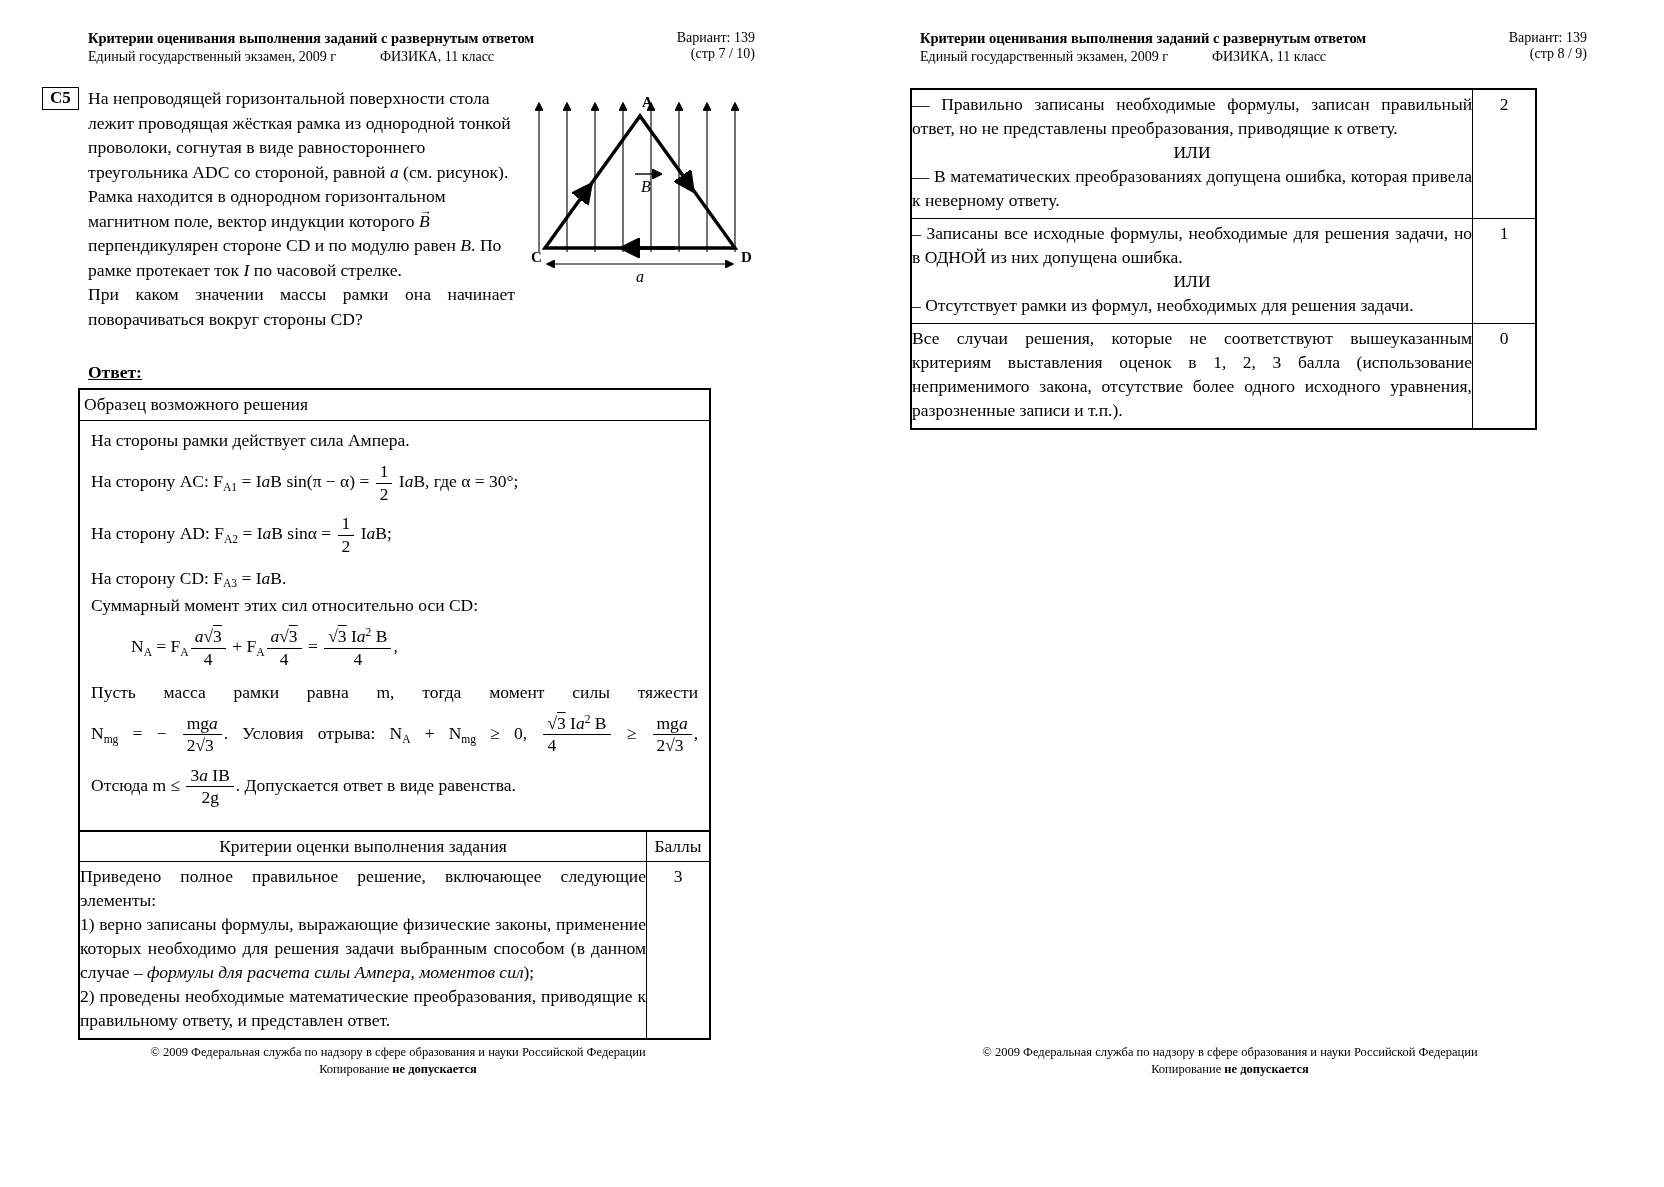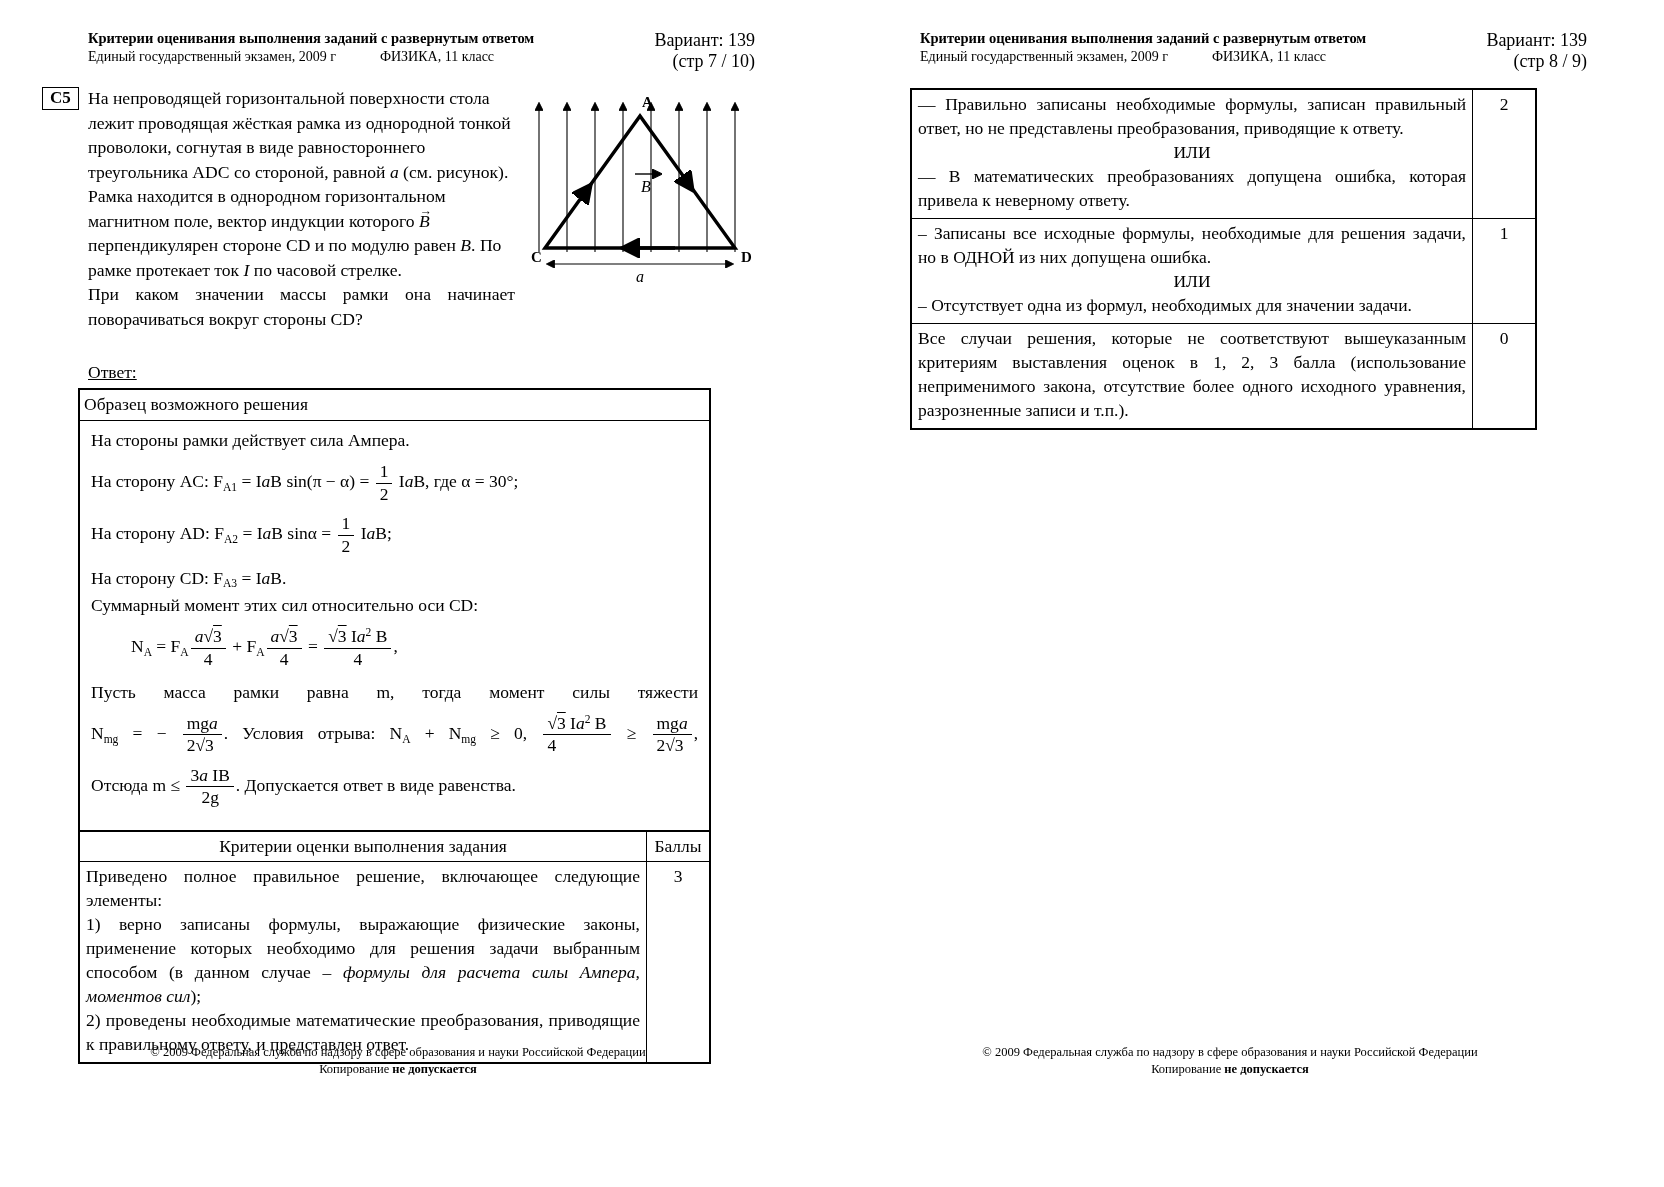"Вариант: 139" .dh-right { font-size: 18px -> 14px }
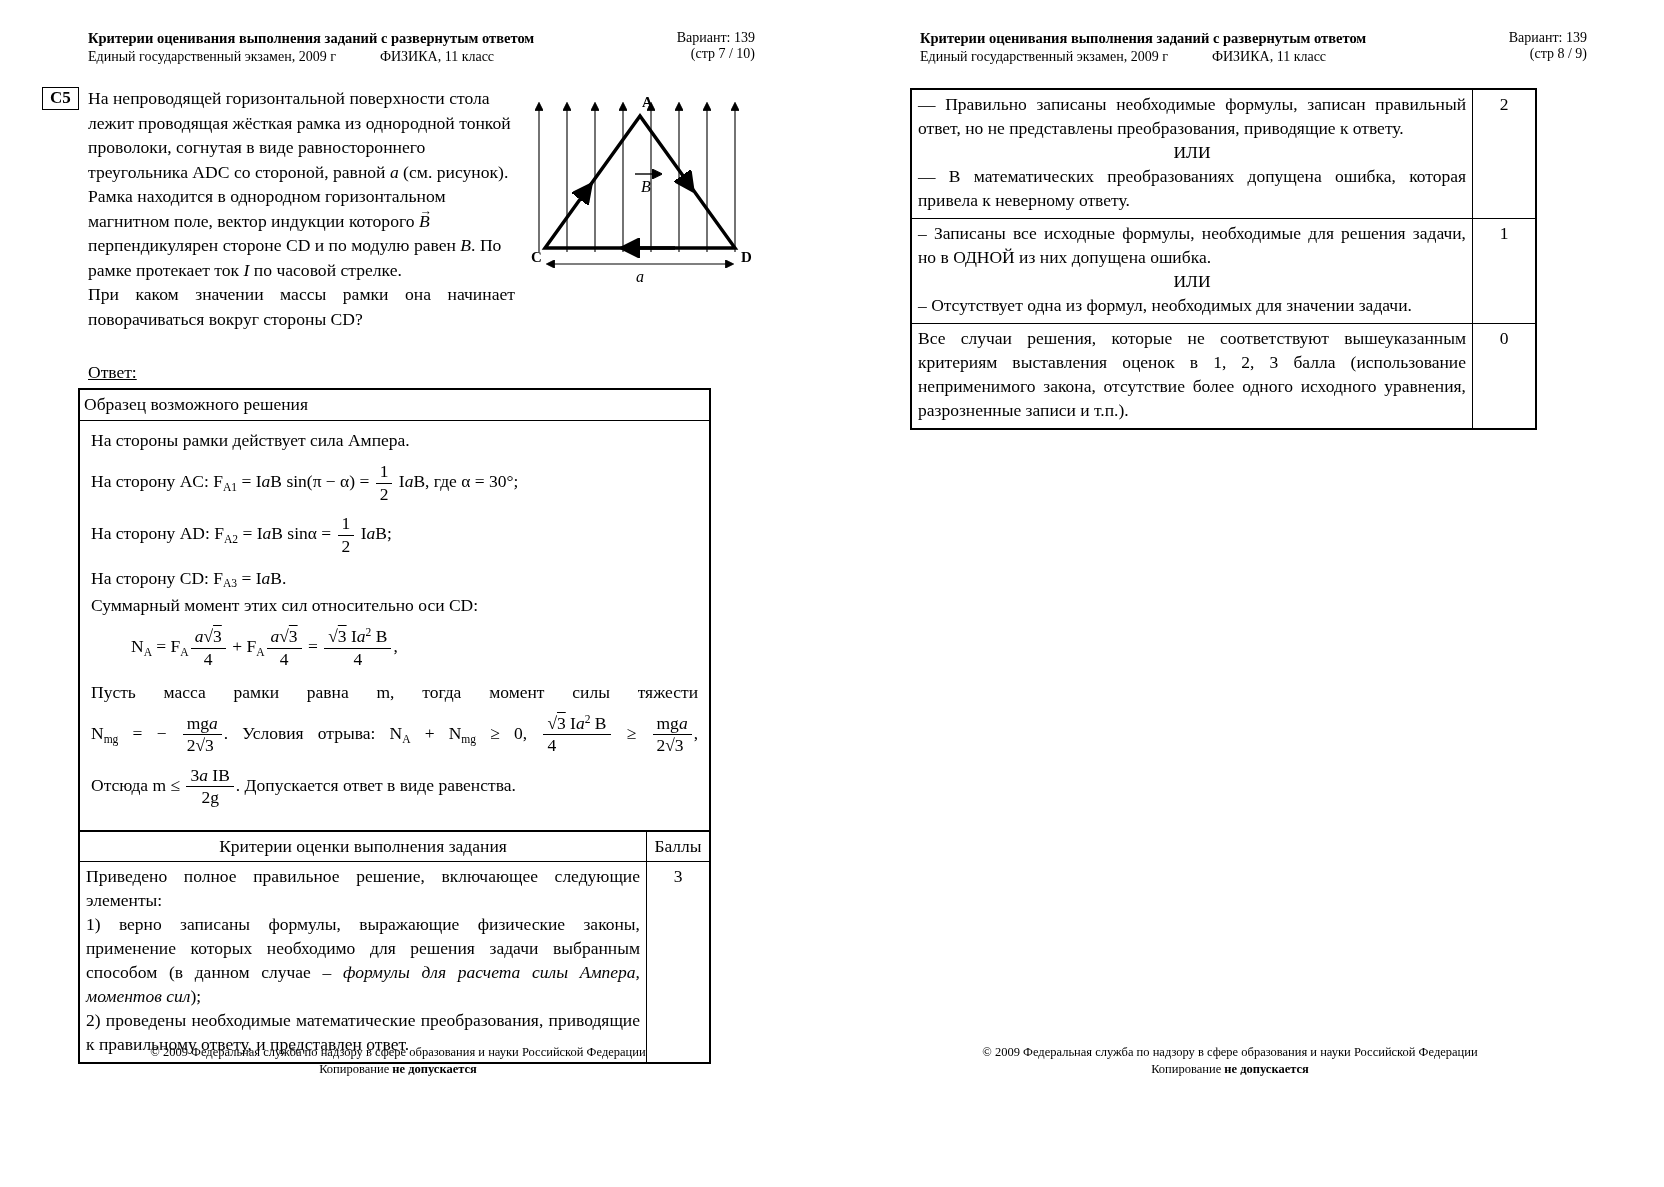"— Правильно записаны необходимые" .crit-cell-text { padding: 2px 6px 6px -> 2px 0 6px }
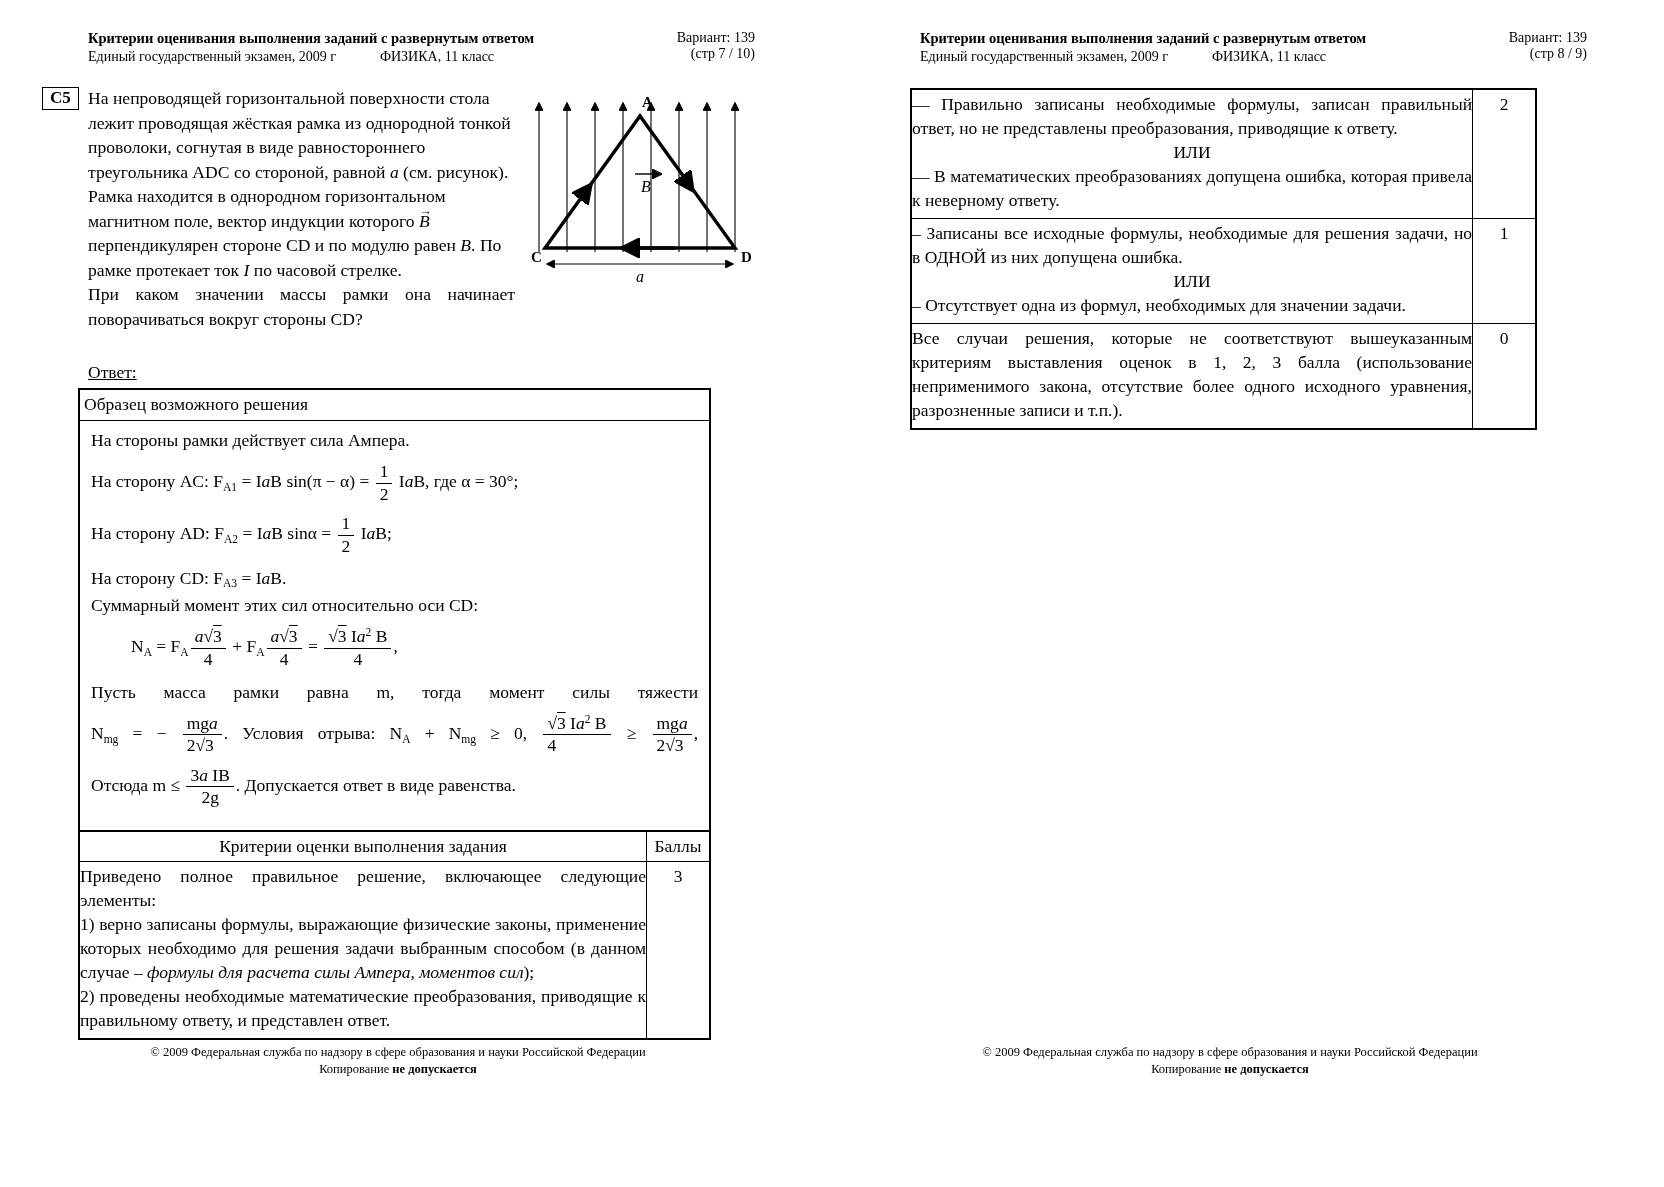"– Отсутствует одна из формул," div.crit-p { text: одна из формул, необходимых для значении -> рамки из формул, необходимых для решения }
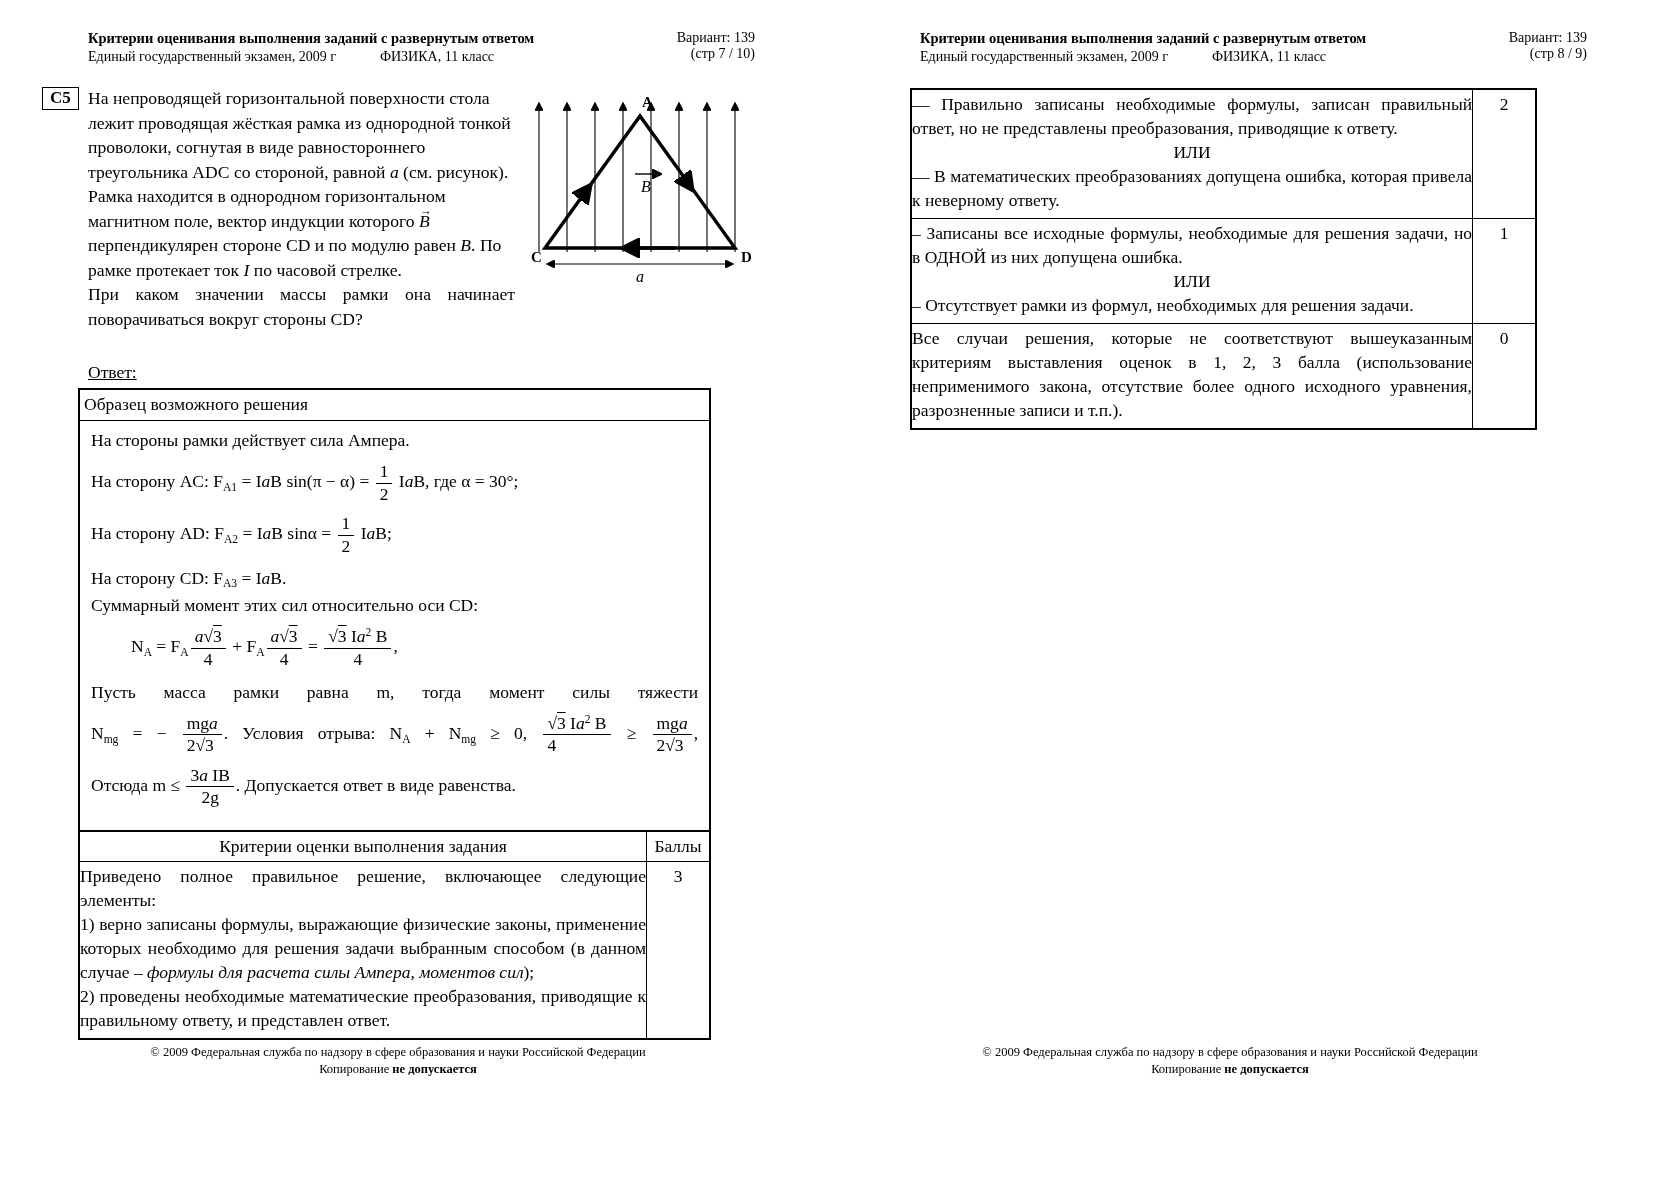"Ответ:" .answer-label { font-weight: normal -> bold }
